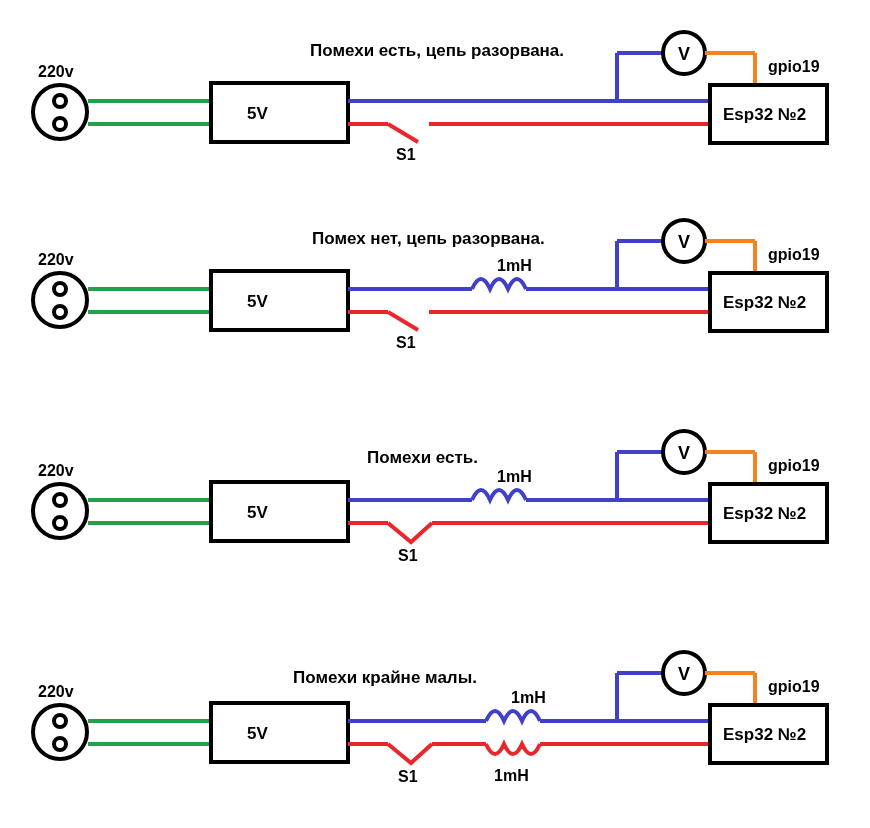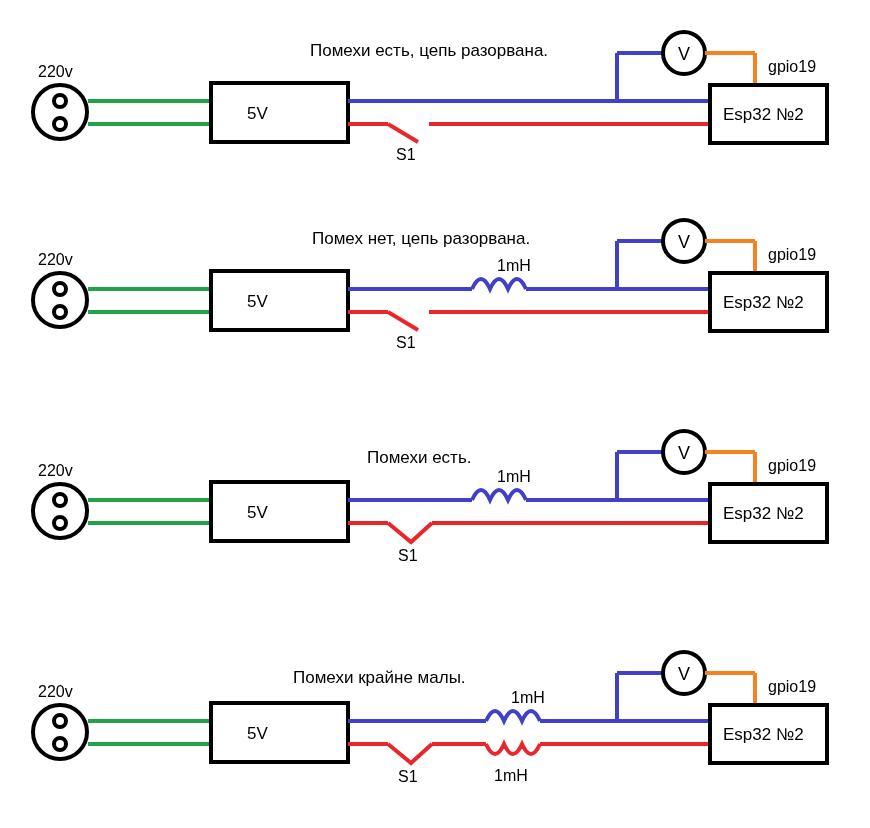"Помехи есть, цепь разорвана." #diagram-root { font-weight: none -> bold }
